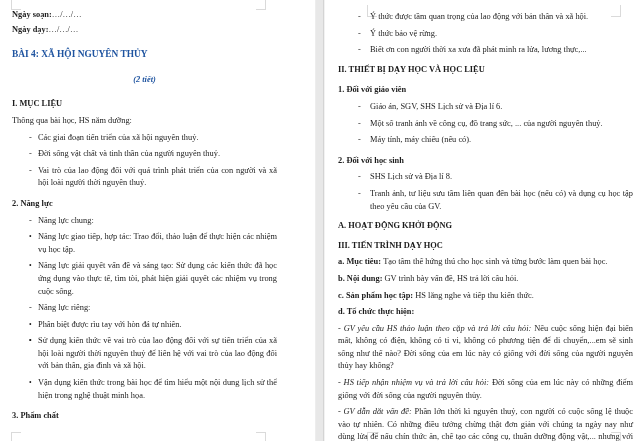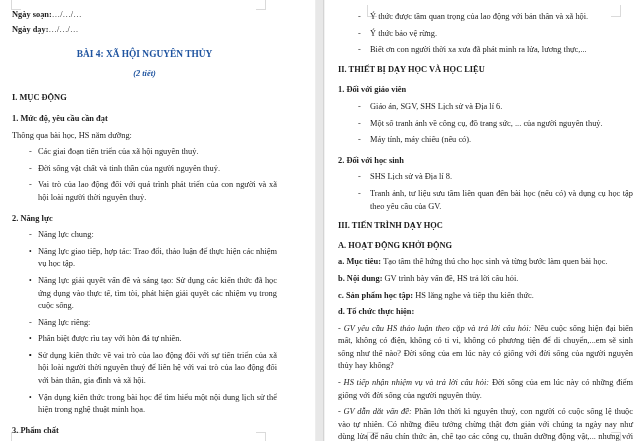"BÀI 4: XÃ HỘI NGUYÊN" .title { text-align: center -> none }
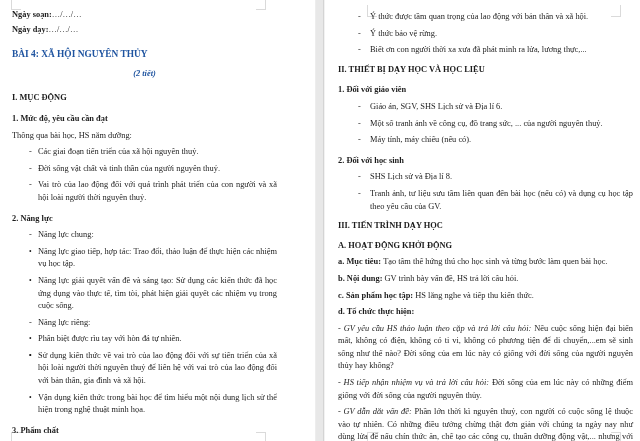"(2 tiết)" .subtitle { margin: 7px 0 12px 0 -> 13px 0 12px 0 }
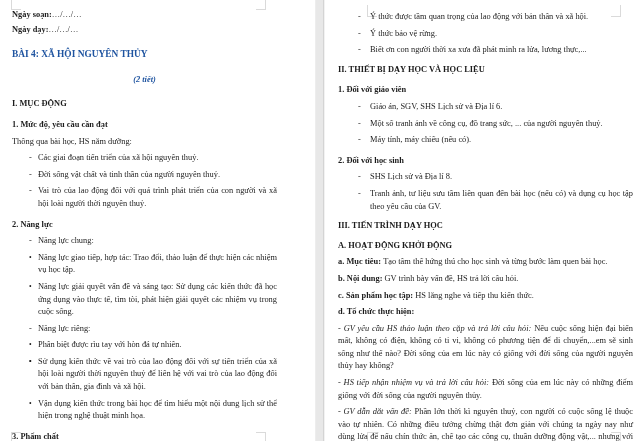"I. MỤC ĐỘNG" span.rb { text: ĐỘNG -> LIỆU }
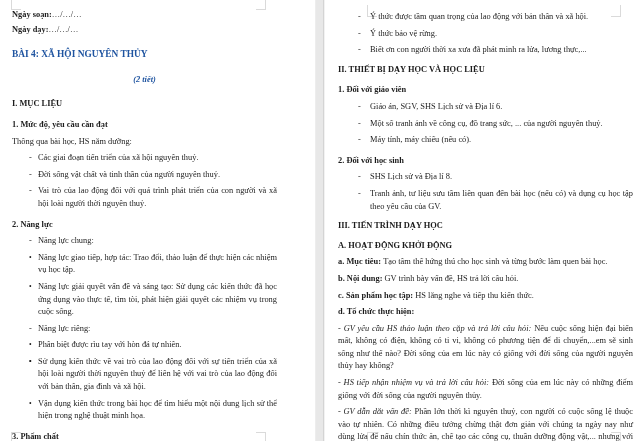"1. Mức độ, yêu cầu" div.blk { html: <div><span>1. Mức độ, yêu cầu cần đạt</span></div> -> none }
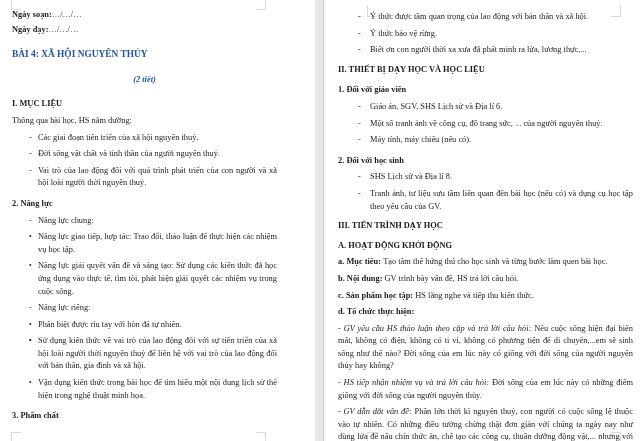"III. TIẾN TRÌNH DẠY HỌC" div.blk { order: before "A. HOẠT ĐỘNG KHỞI ĐỘNG" -> after "A. HOẠT ĐỘNG KHỞI ĐỘNG" }
